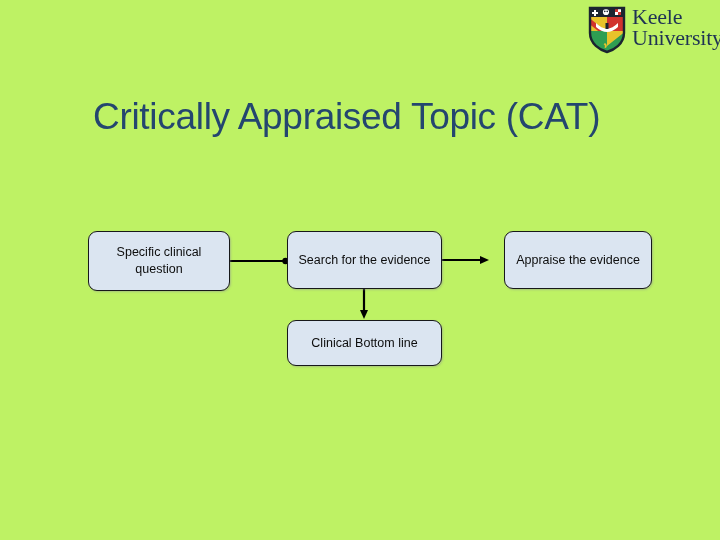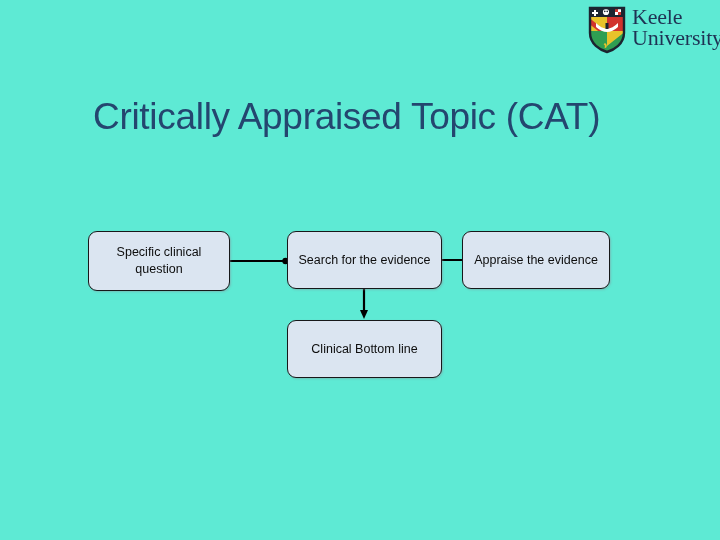"Keele" #slide { background: #5eead4 -> #bef264 }
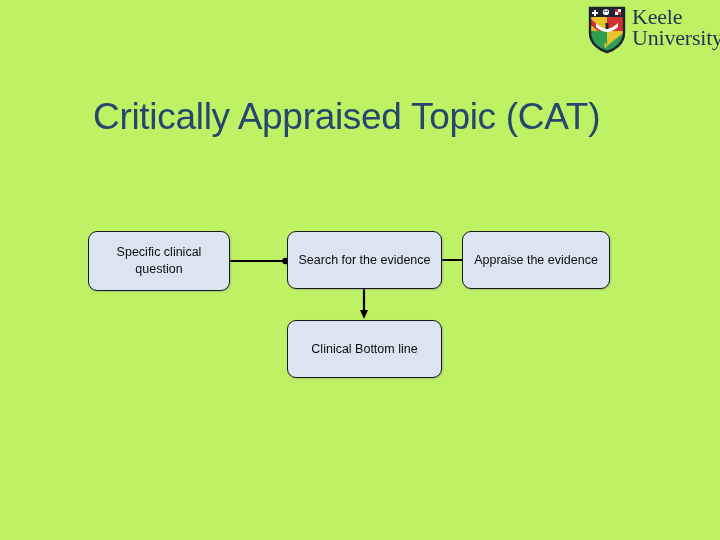"Appraise the evidence" #node-appraise { left: 462px -> 504px }
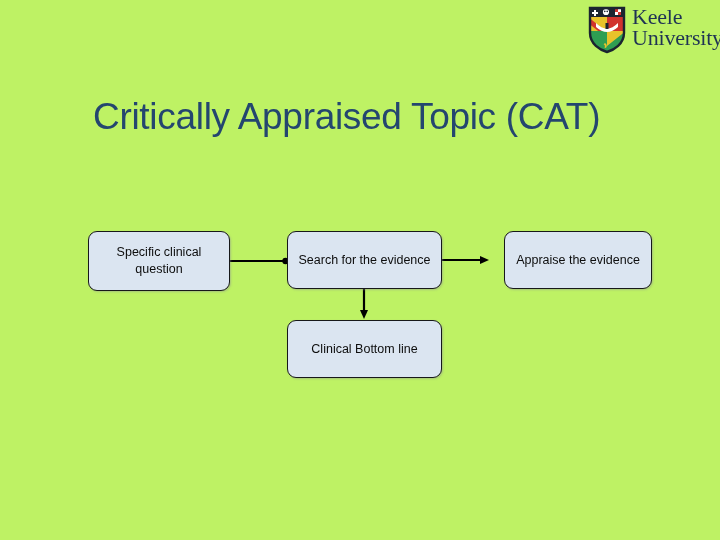"Clinical Bottom line" #node-bottom { height: 58px -> 46px }
